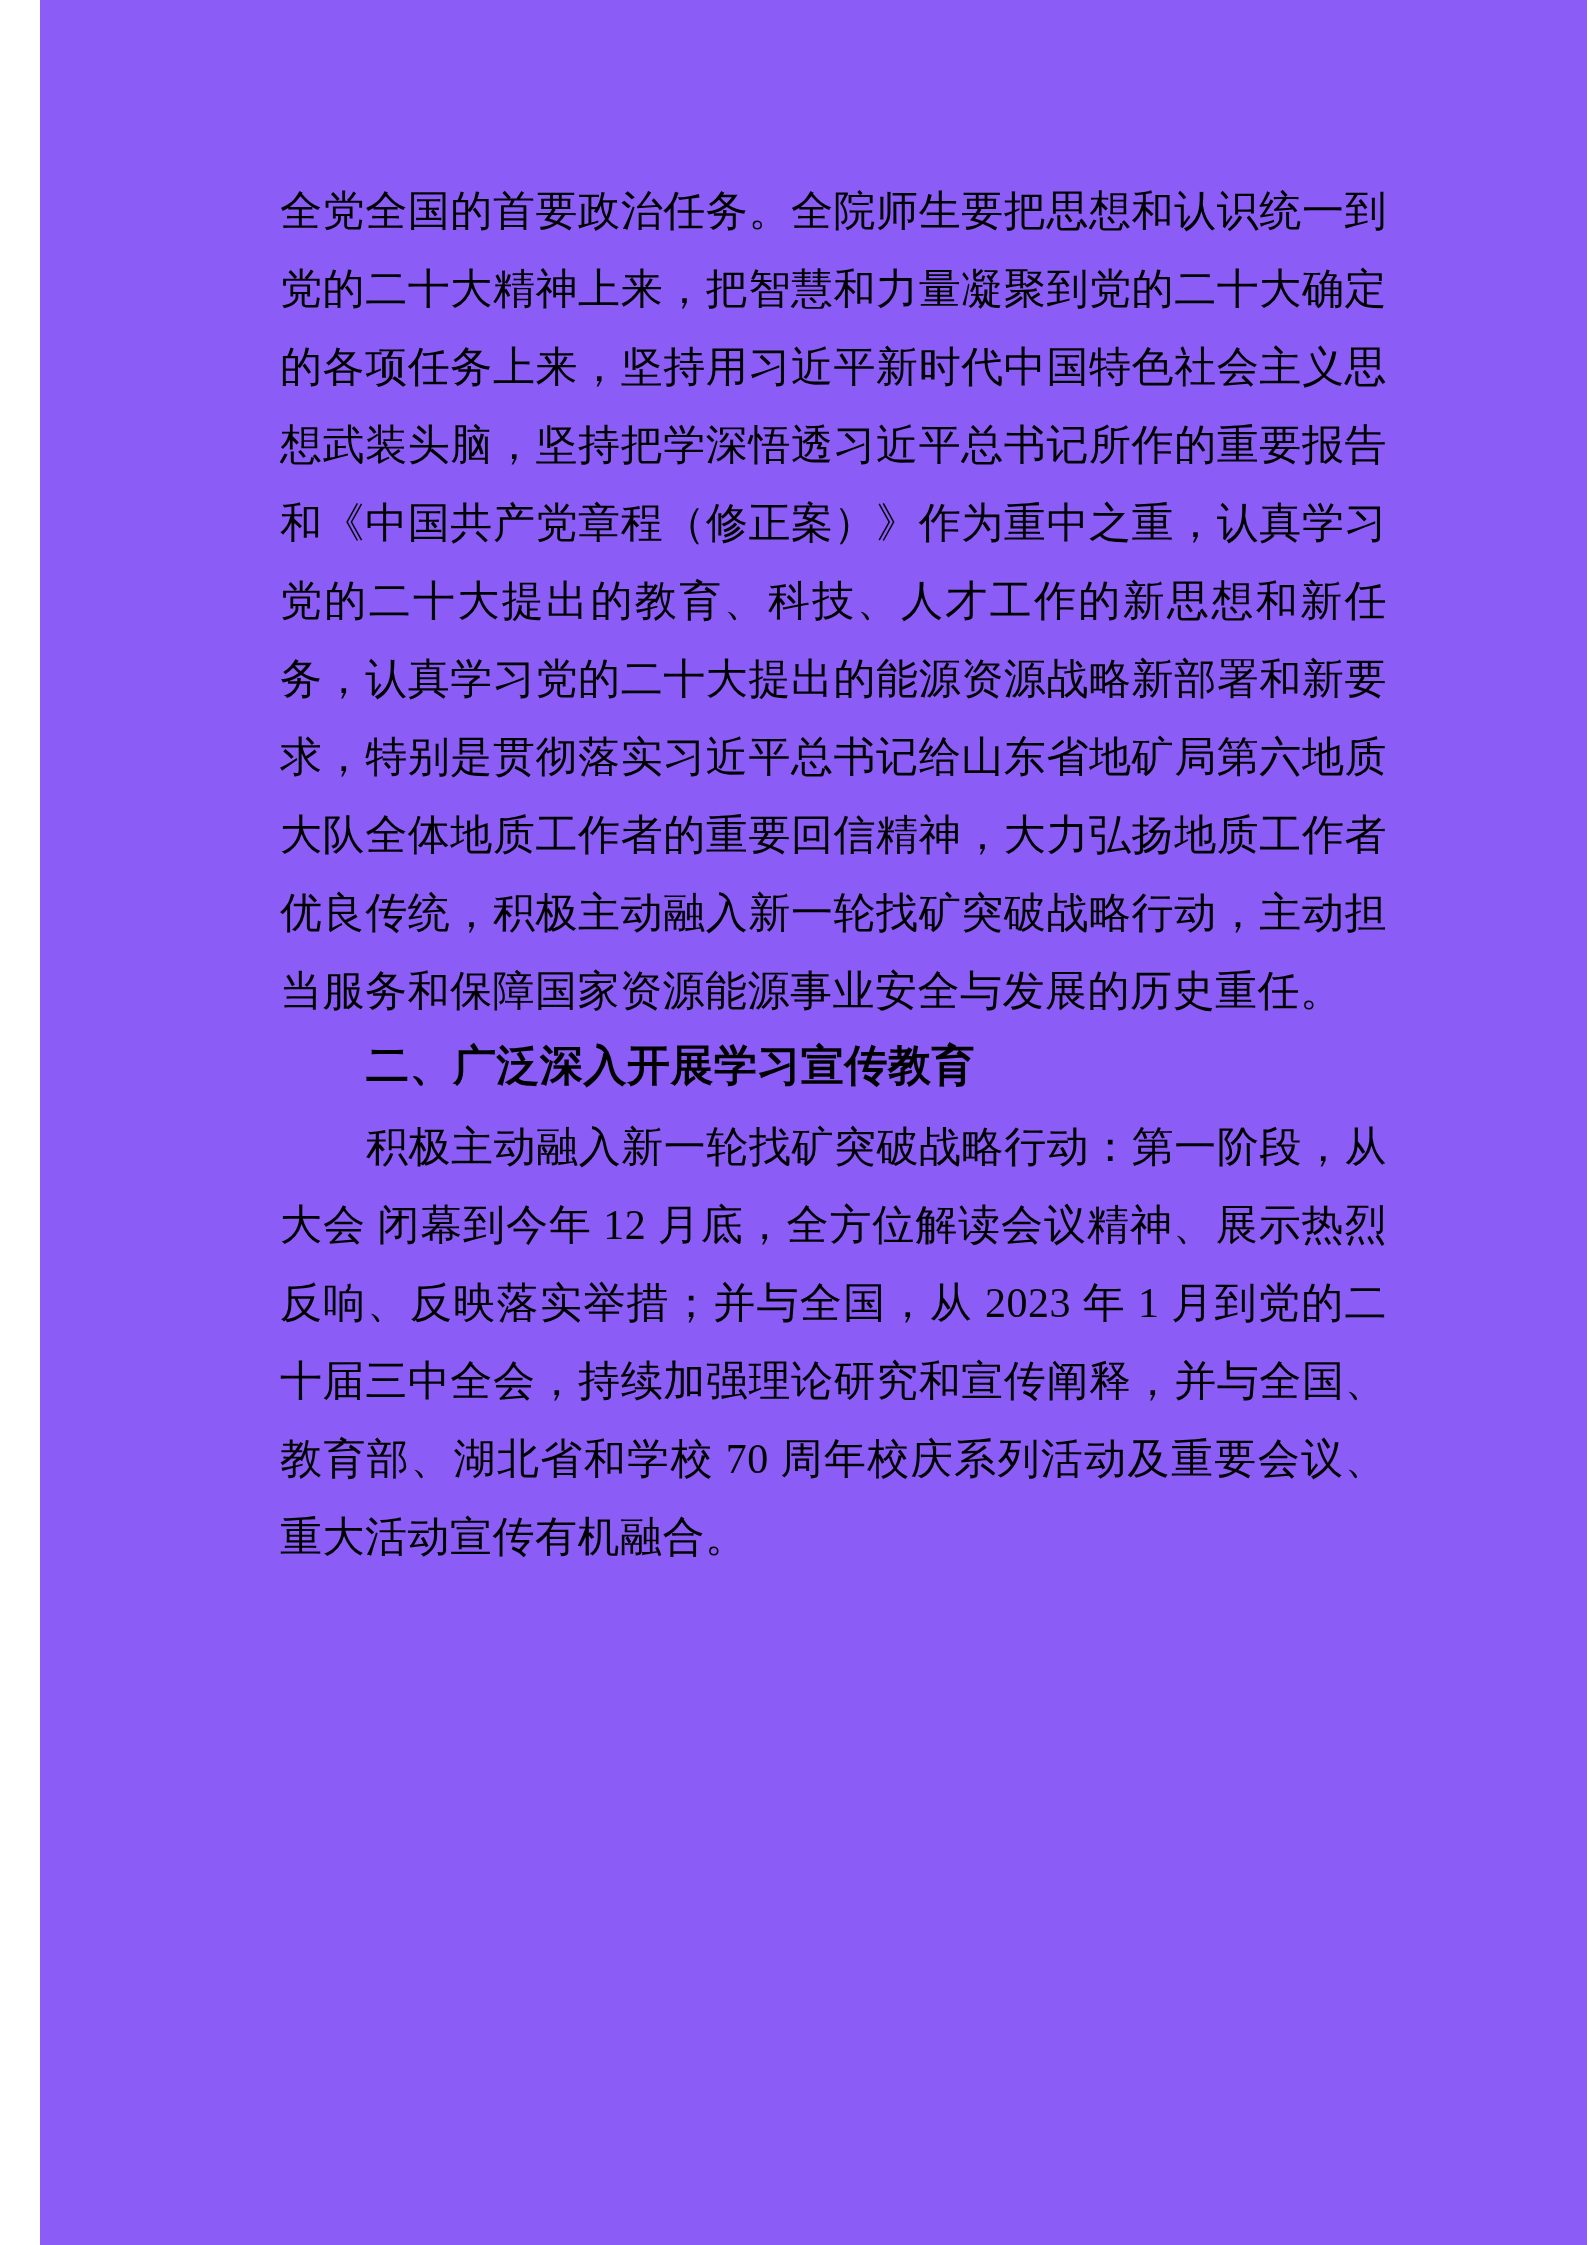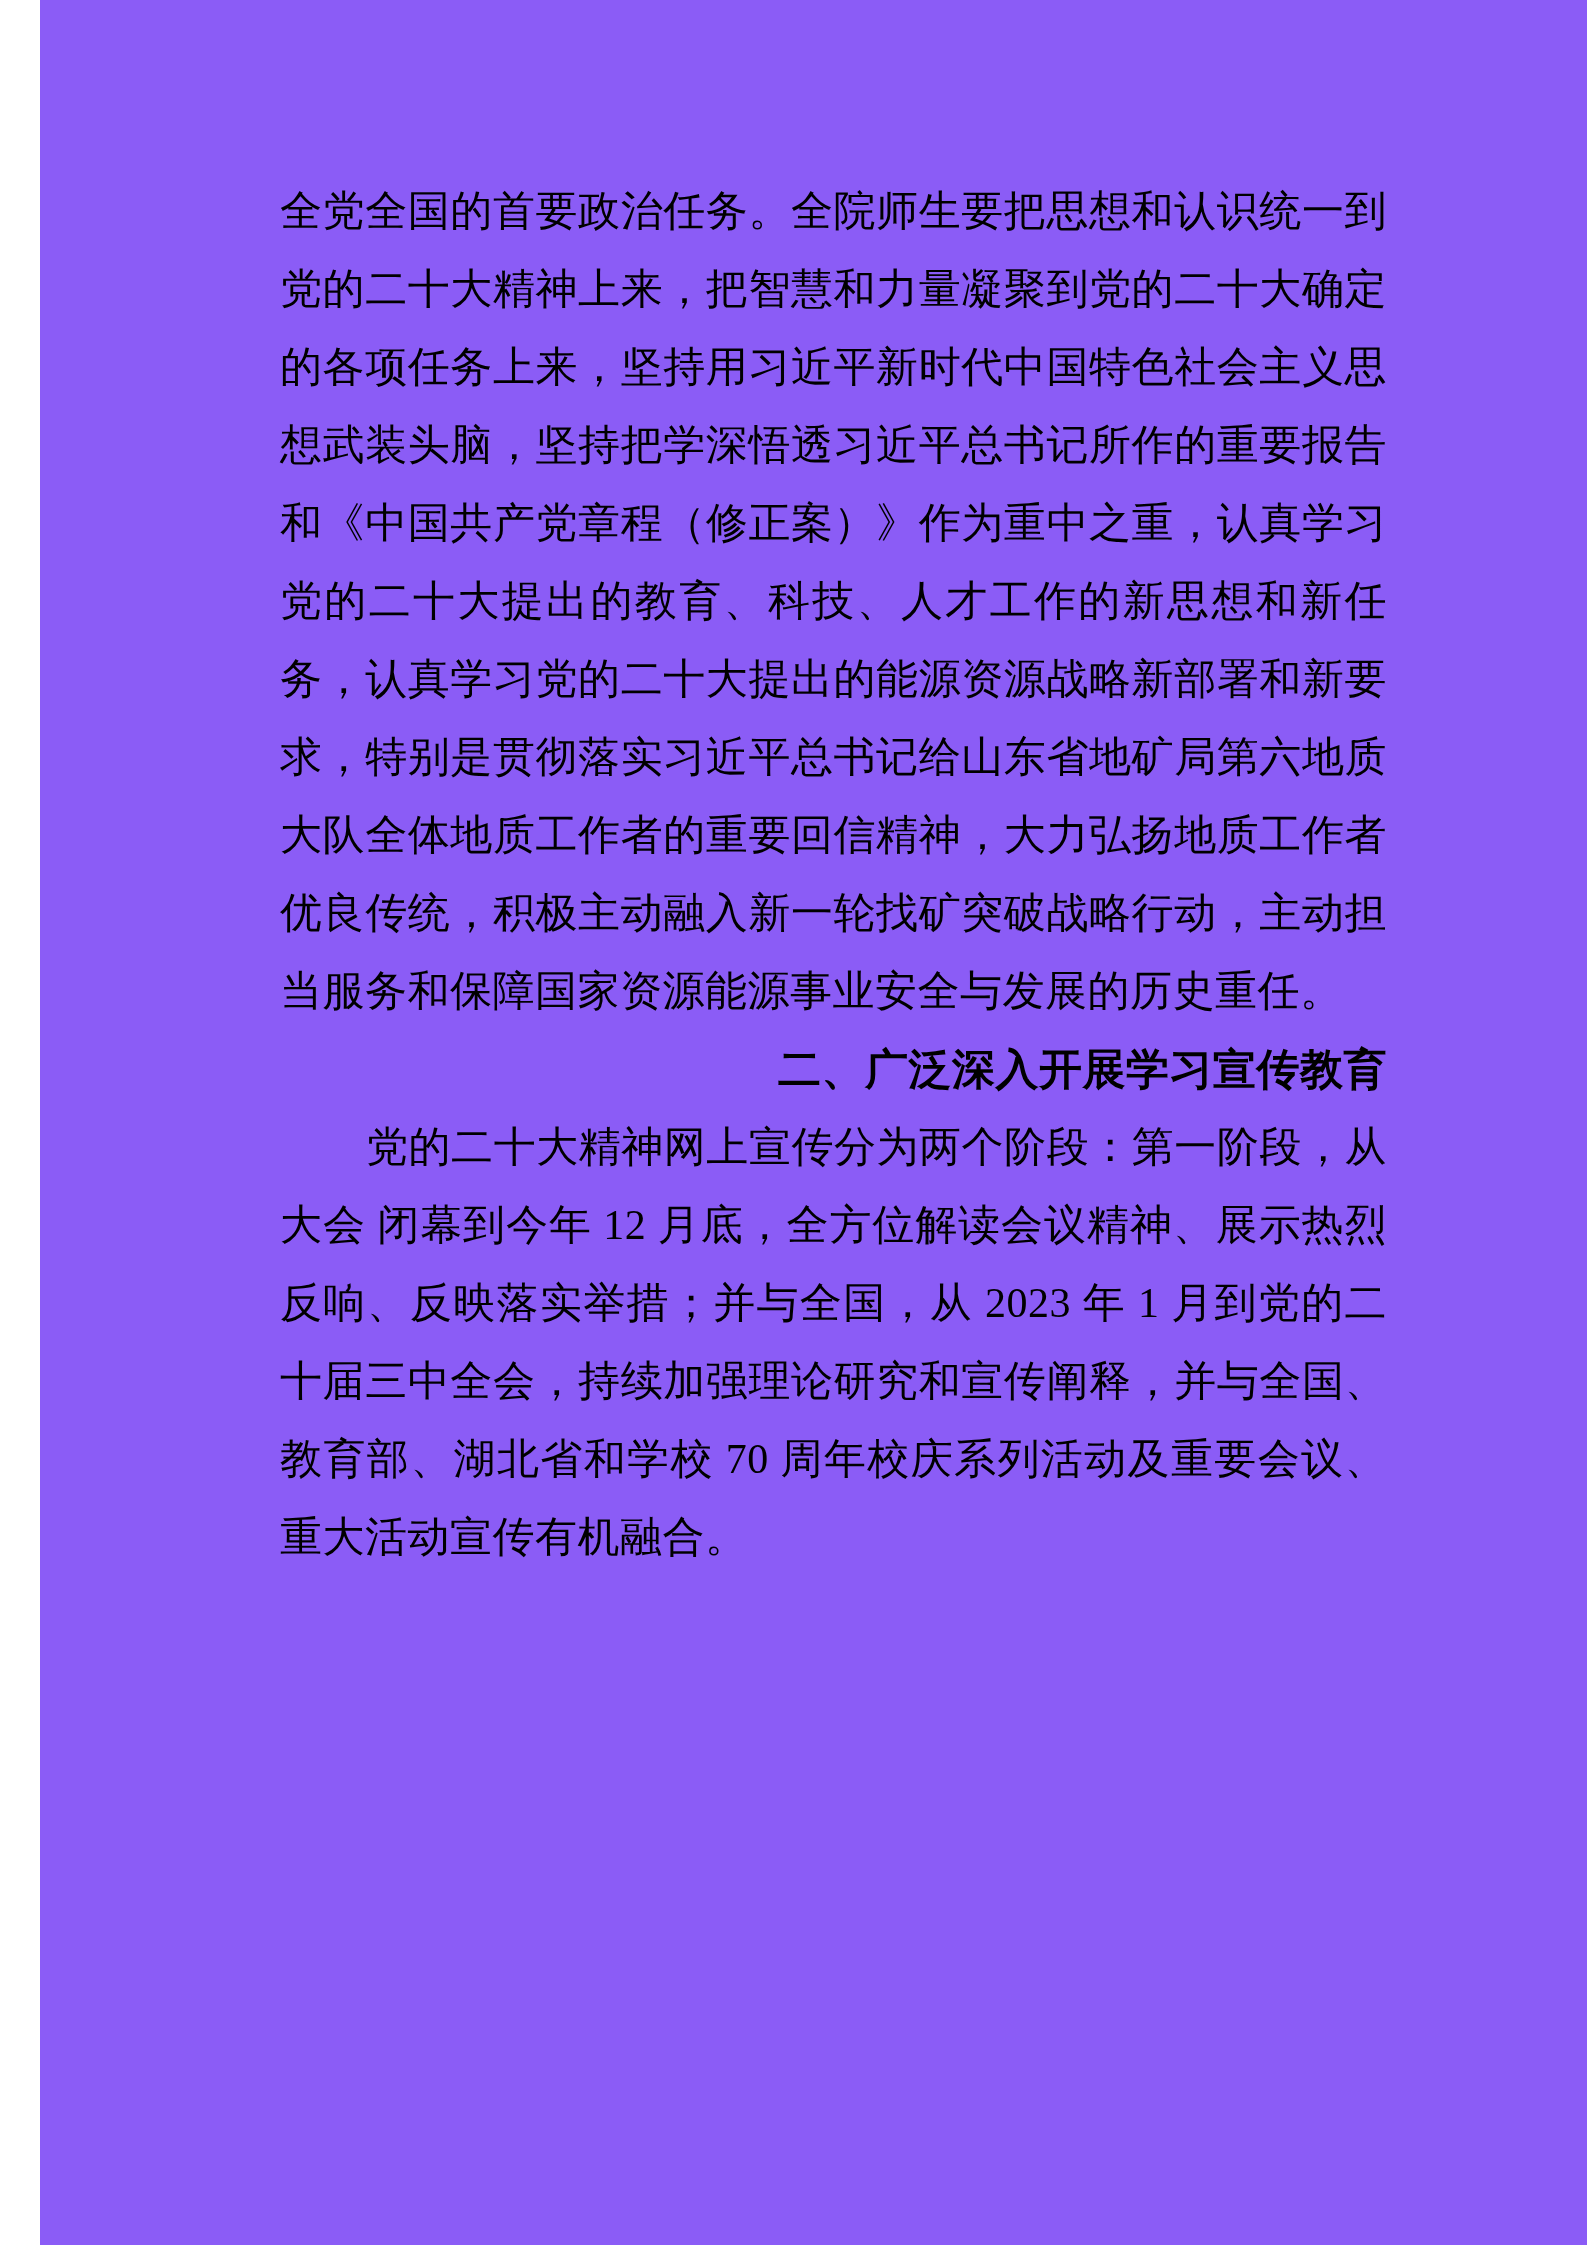"二、广泛深入开展学习宣传教育" .para.heading { font-family: Liberation Sans, sans-serif -> Liberation Mono, monospace; text-align: right -> left }
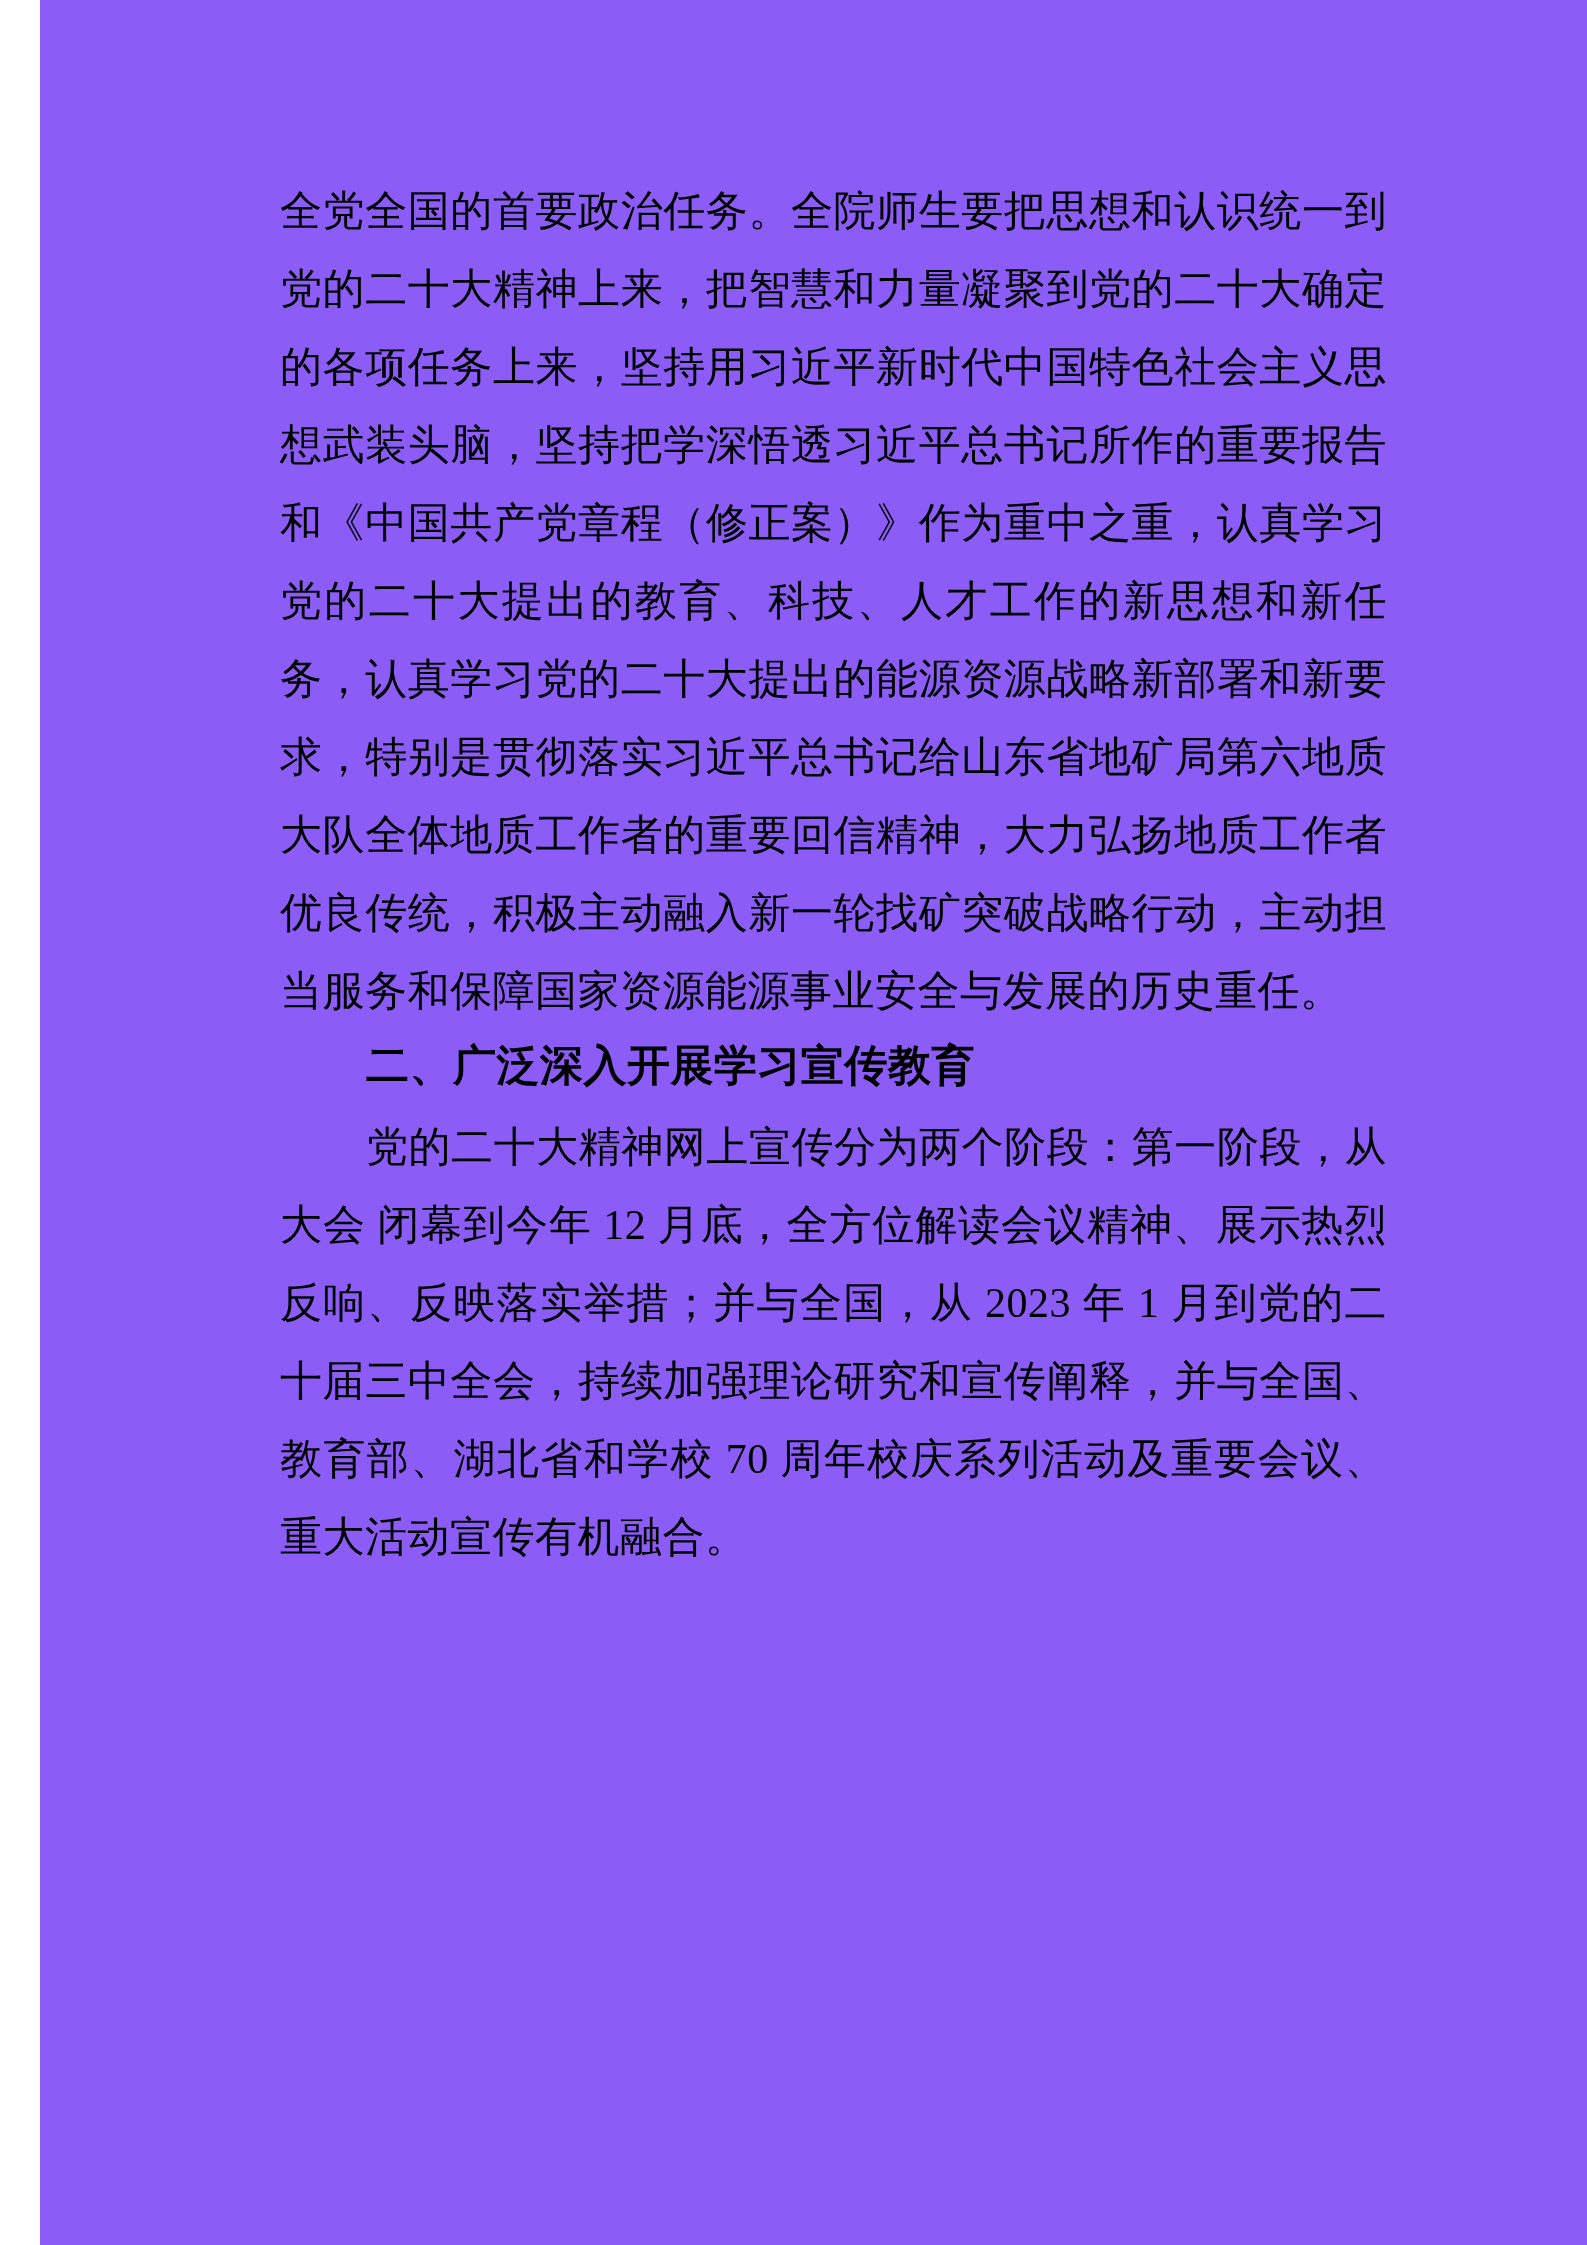"党的二十大精神网上宣传分为两个阶段：" span { text: 党的二十大精神网上宣传分为两个阶段 -> 积极主动融入新一轮找矿突破战略行动 }
